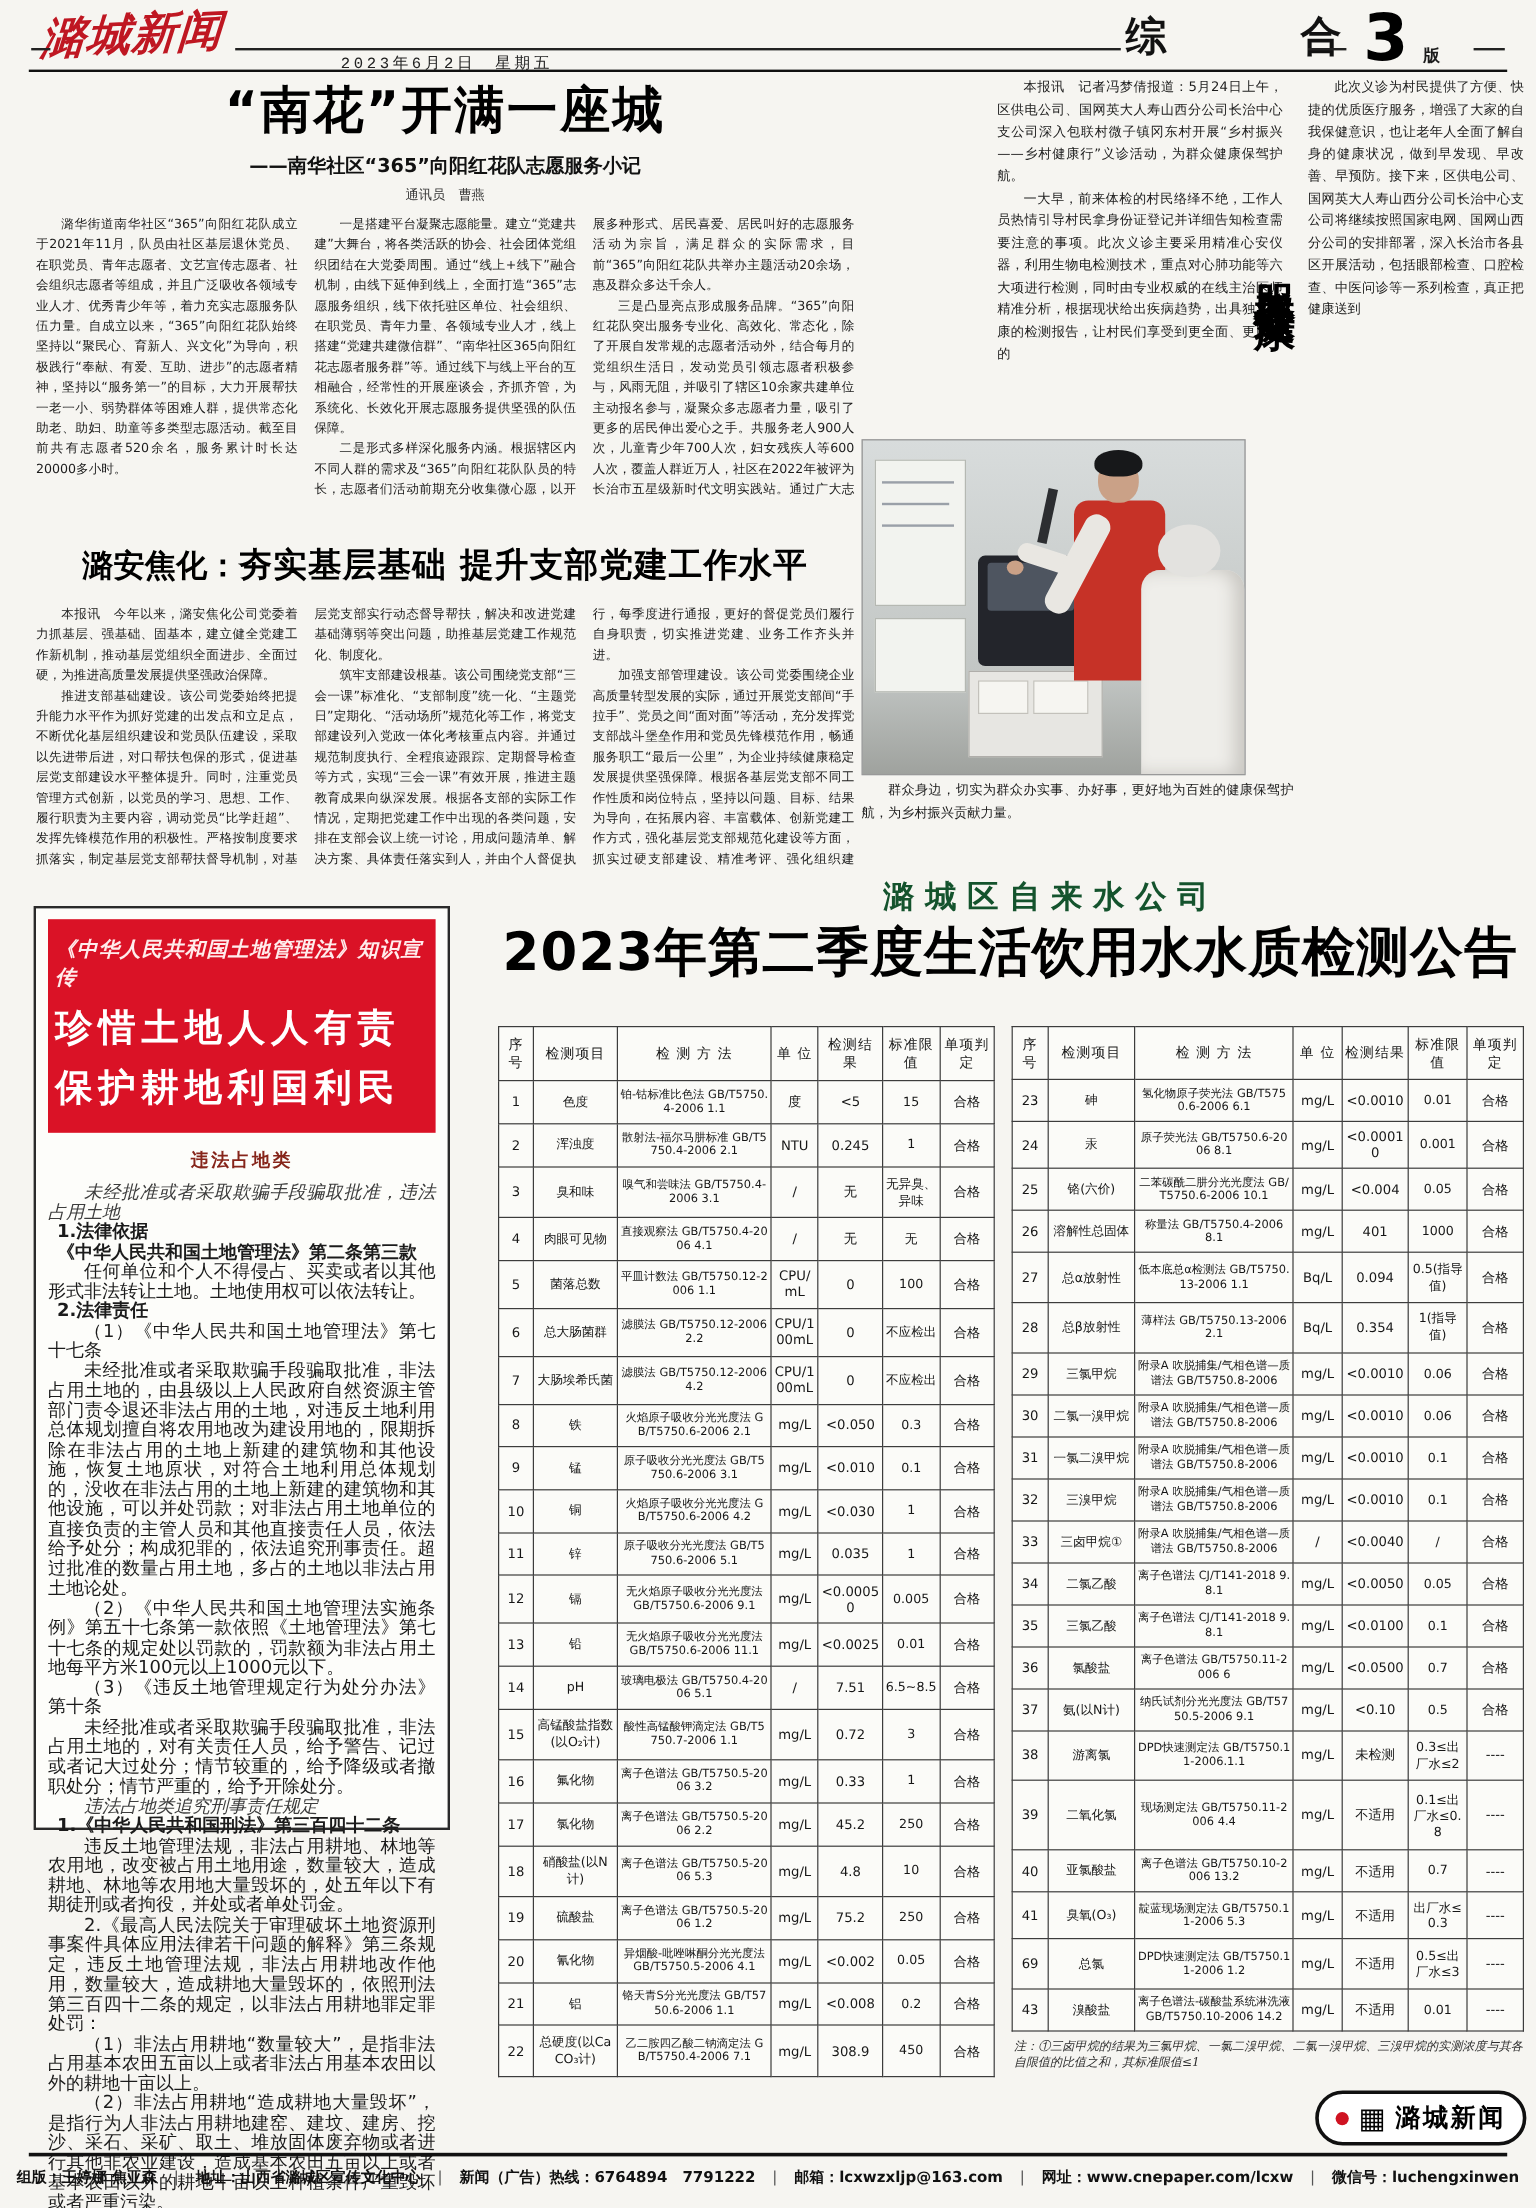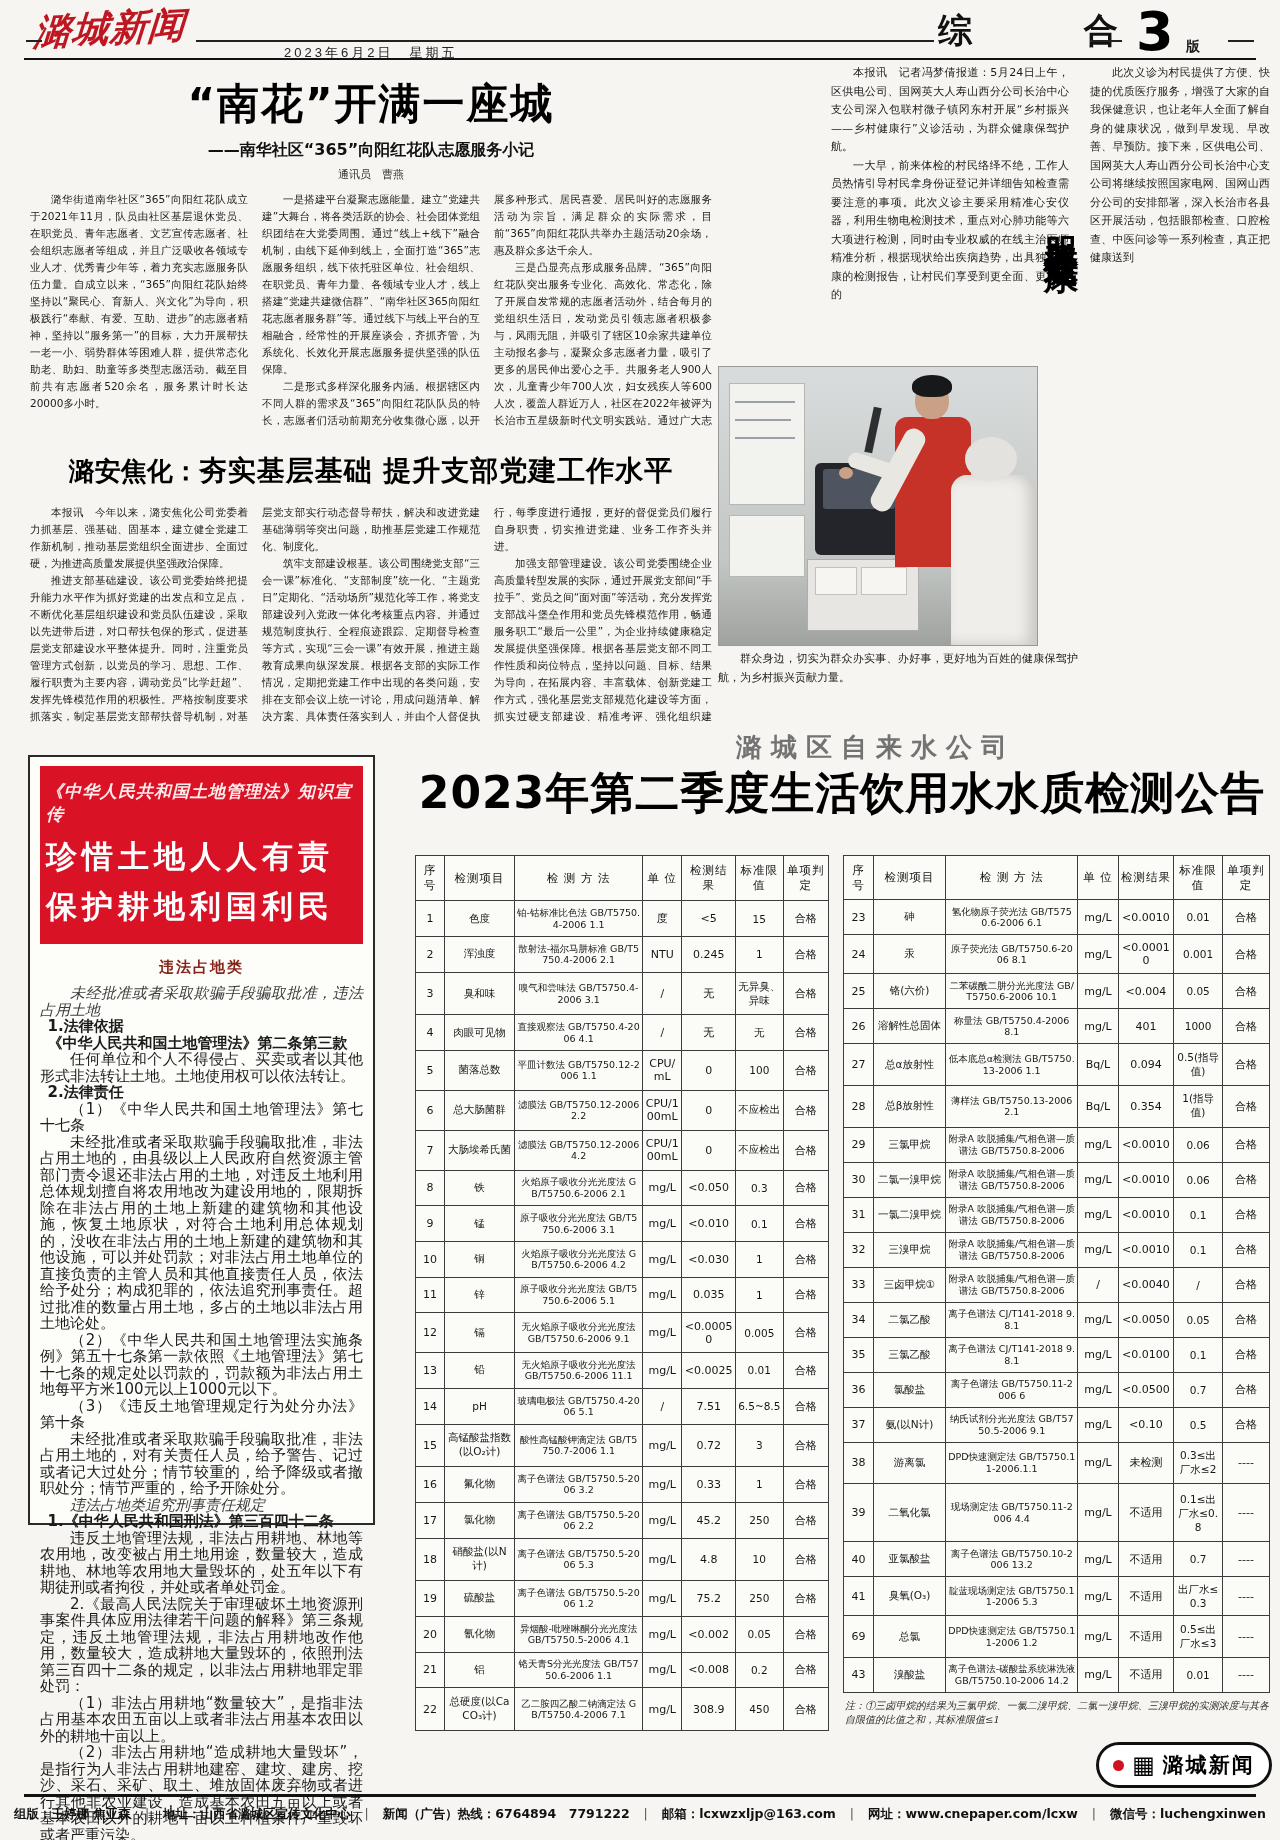"2023年6月2日 星期五" .date { font-family: Liberation Sans, sans-serif -> Liberation Mono, monospace }
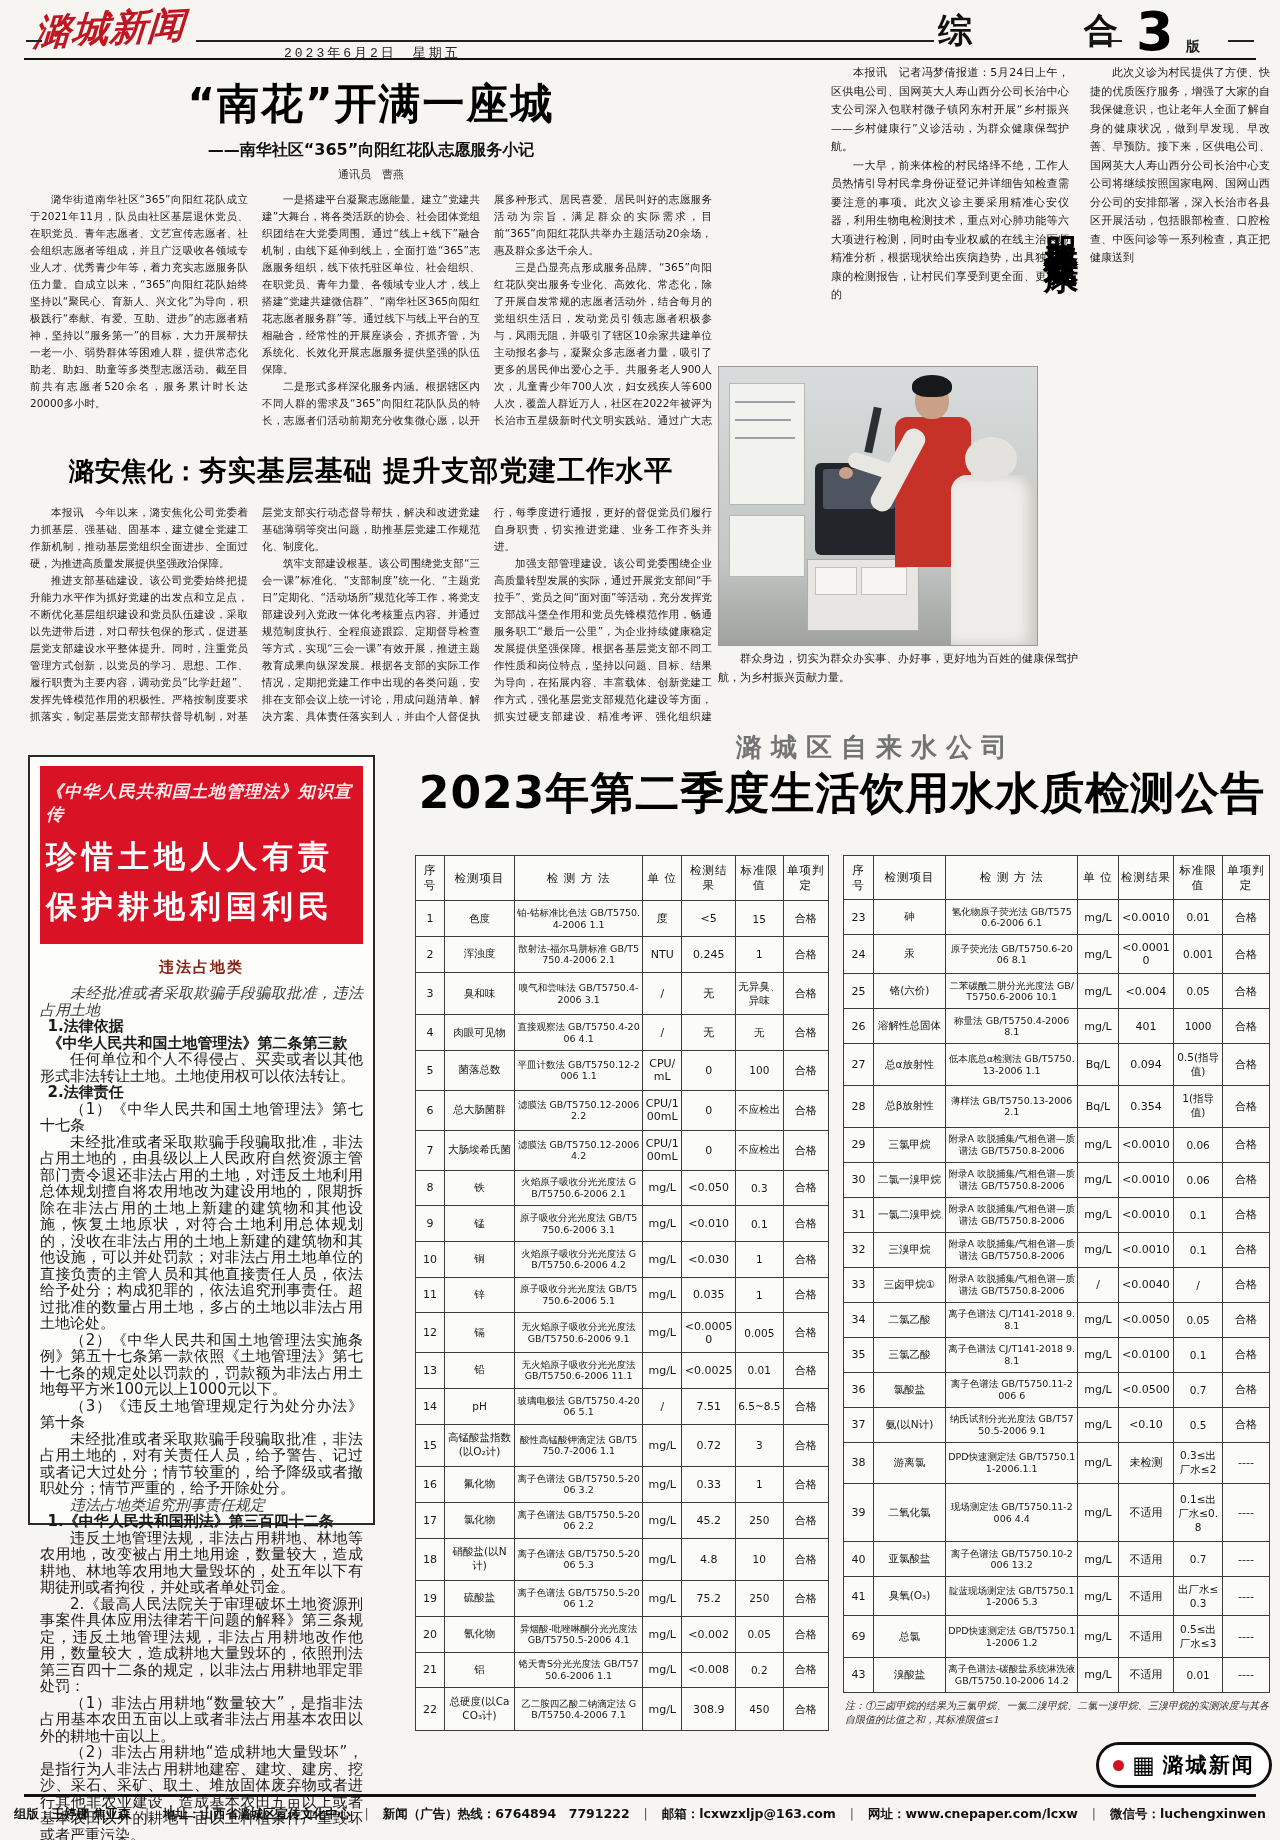"“南花”开满一座城" .a1 { margin-top: 12px -> none }
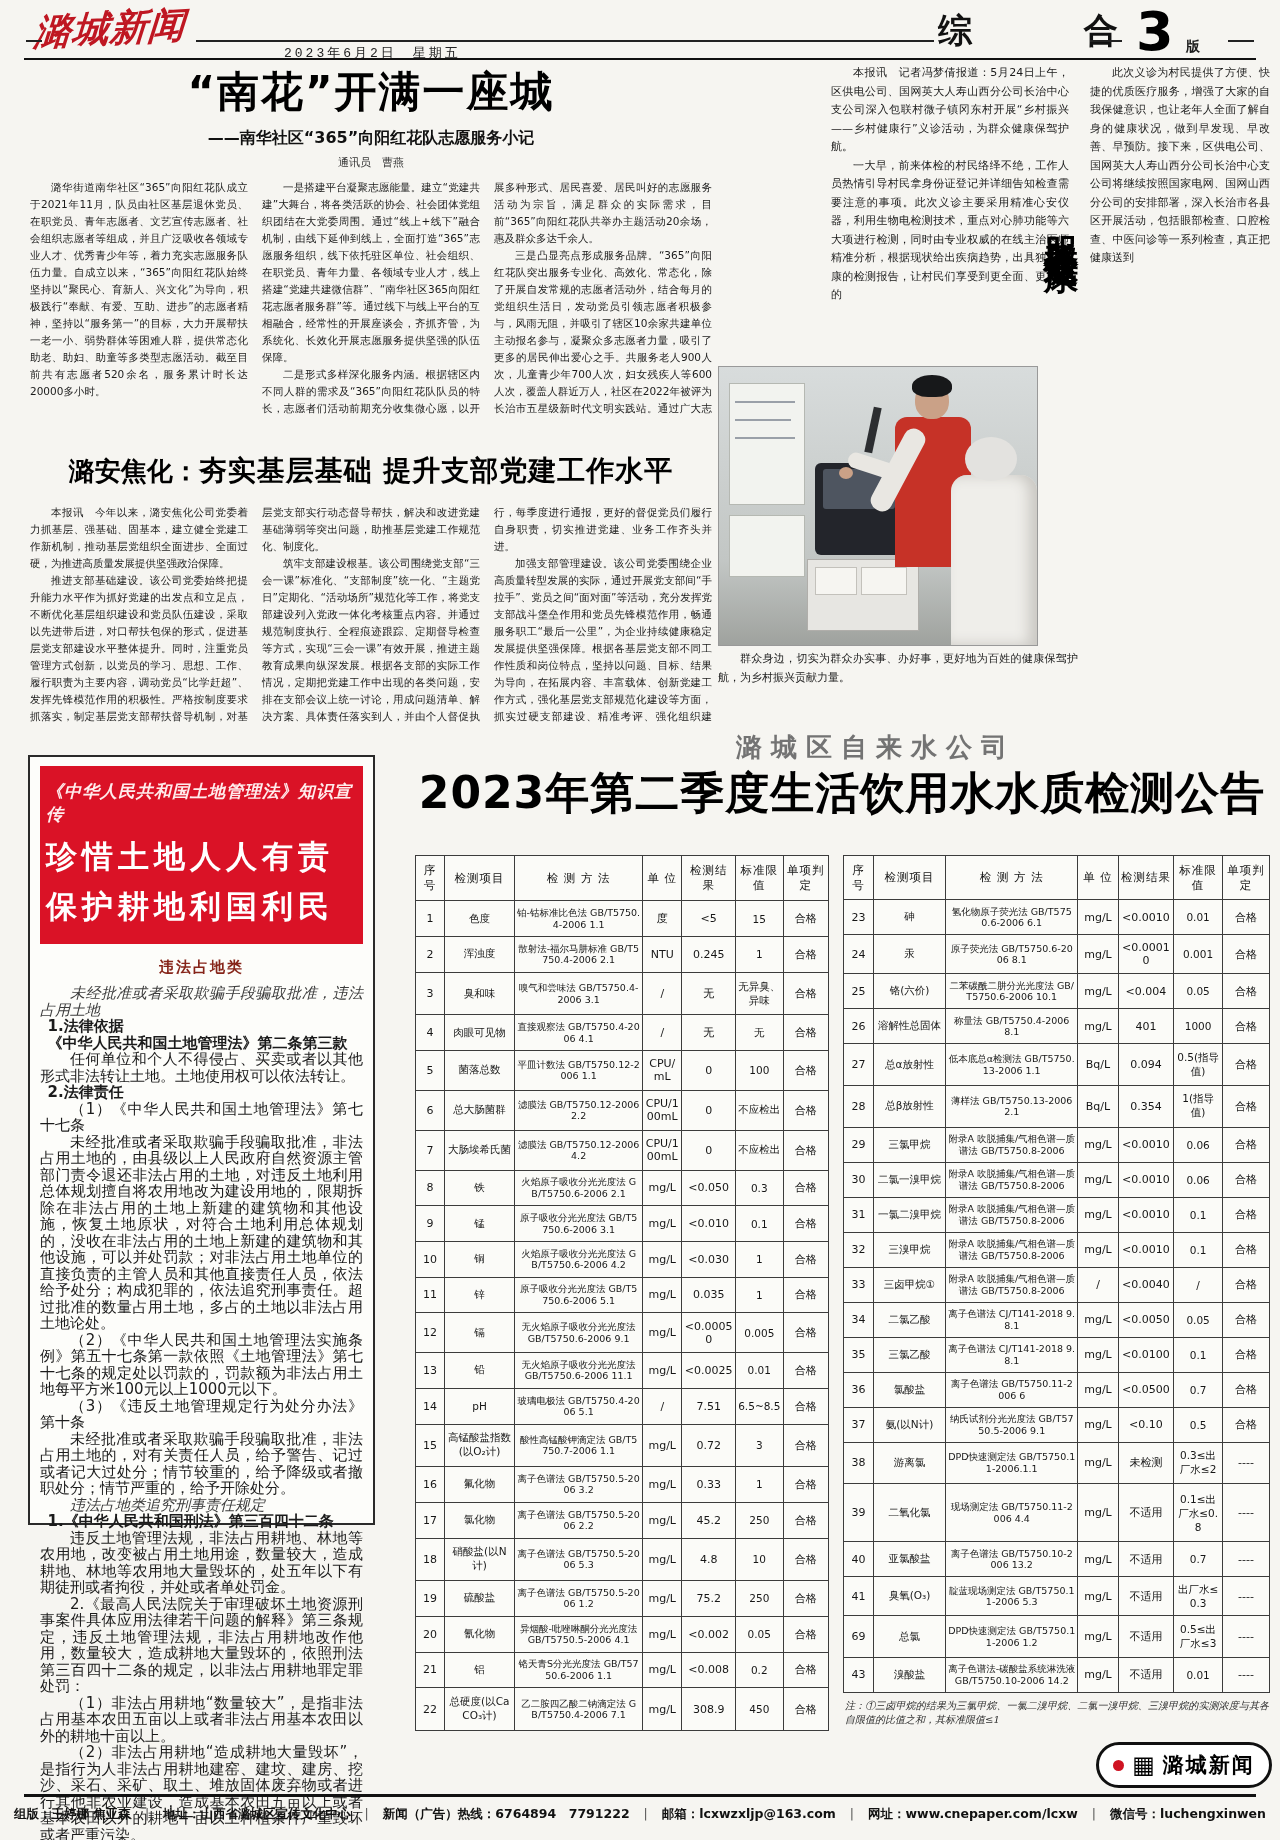"潞城区自来水公司" .company { color: #737373 -> #14532d }
